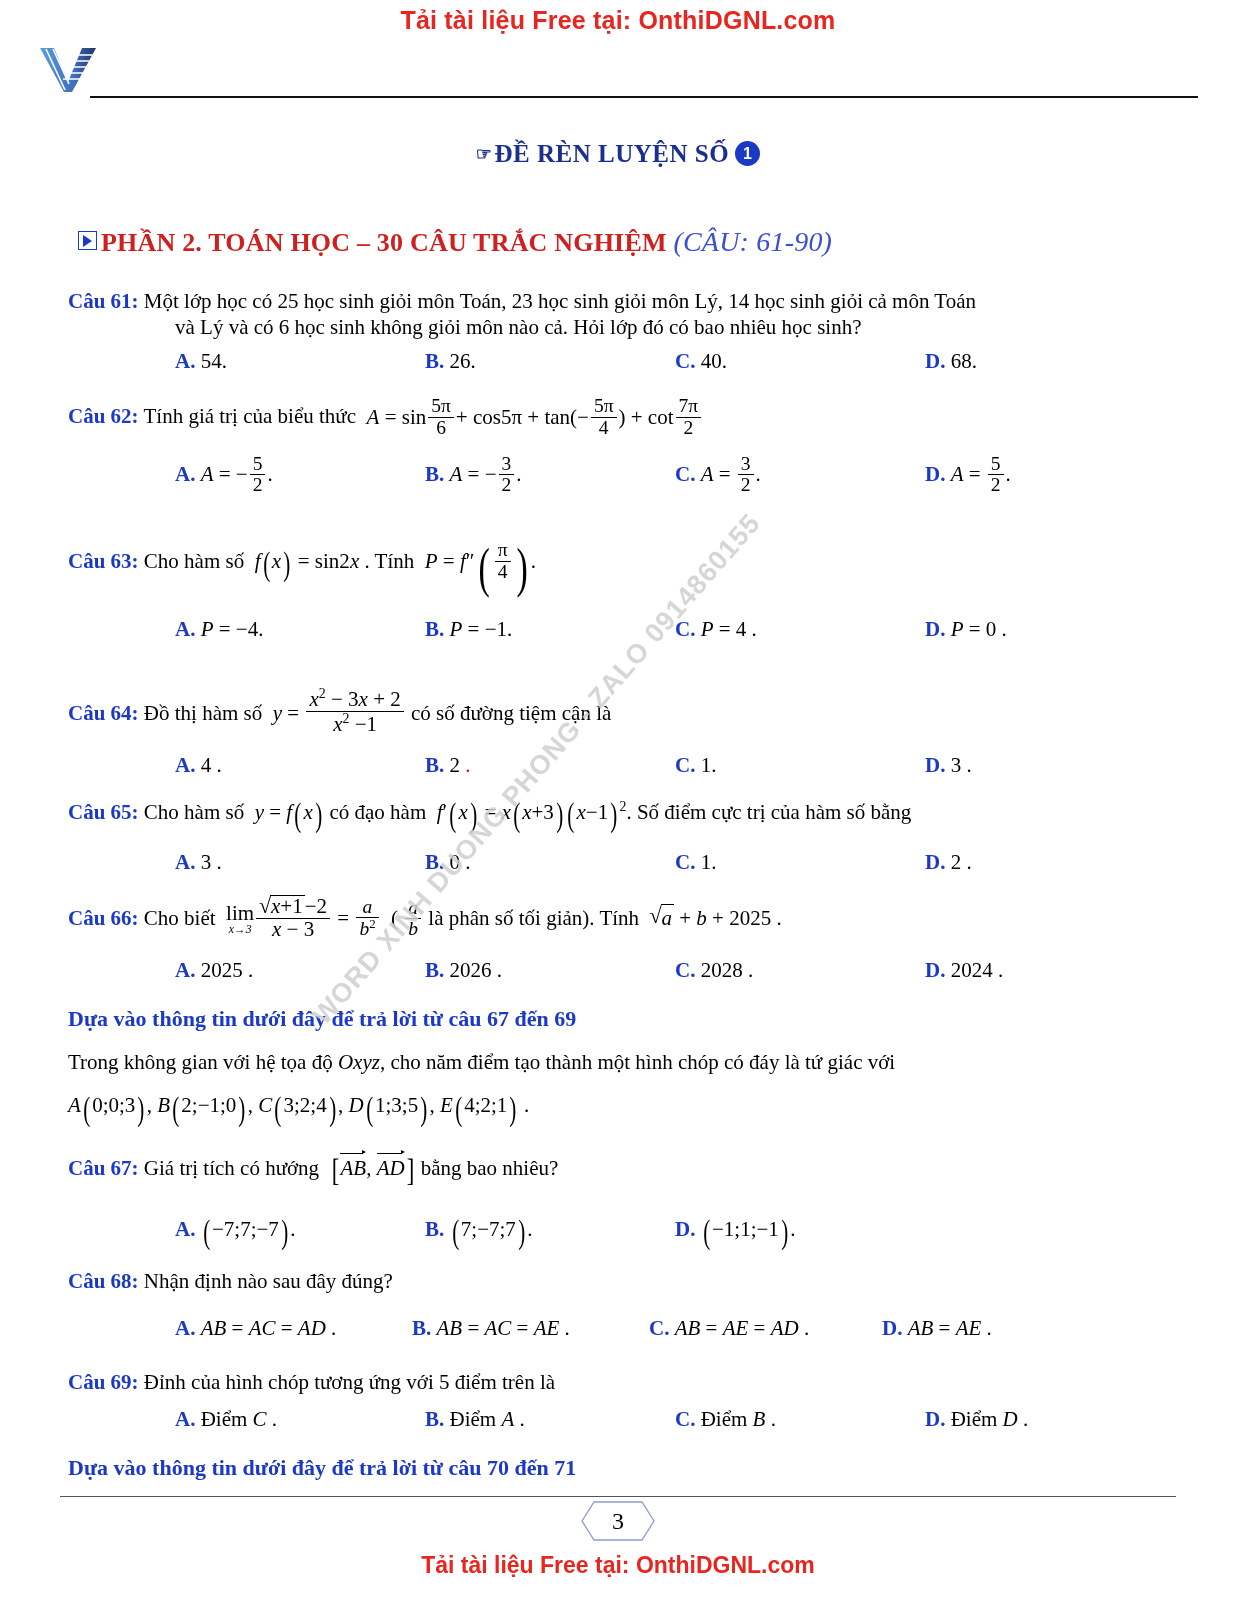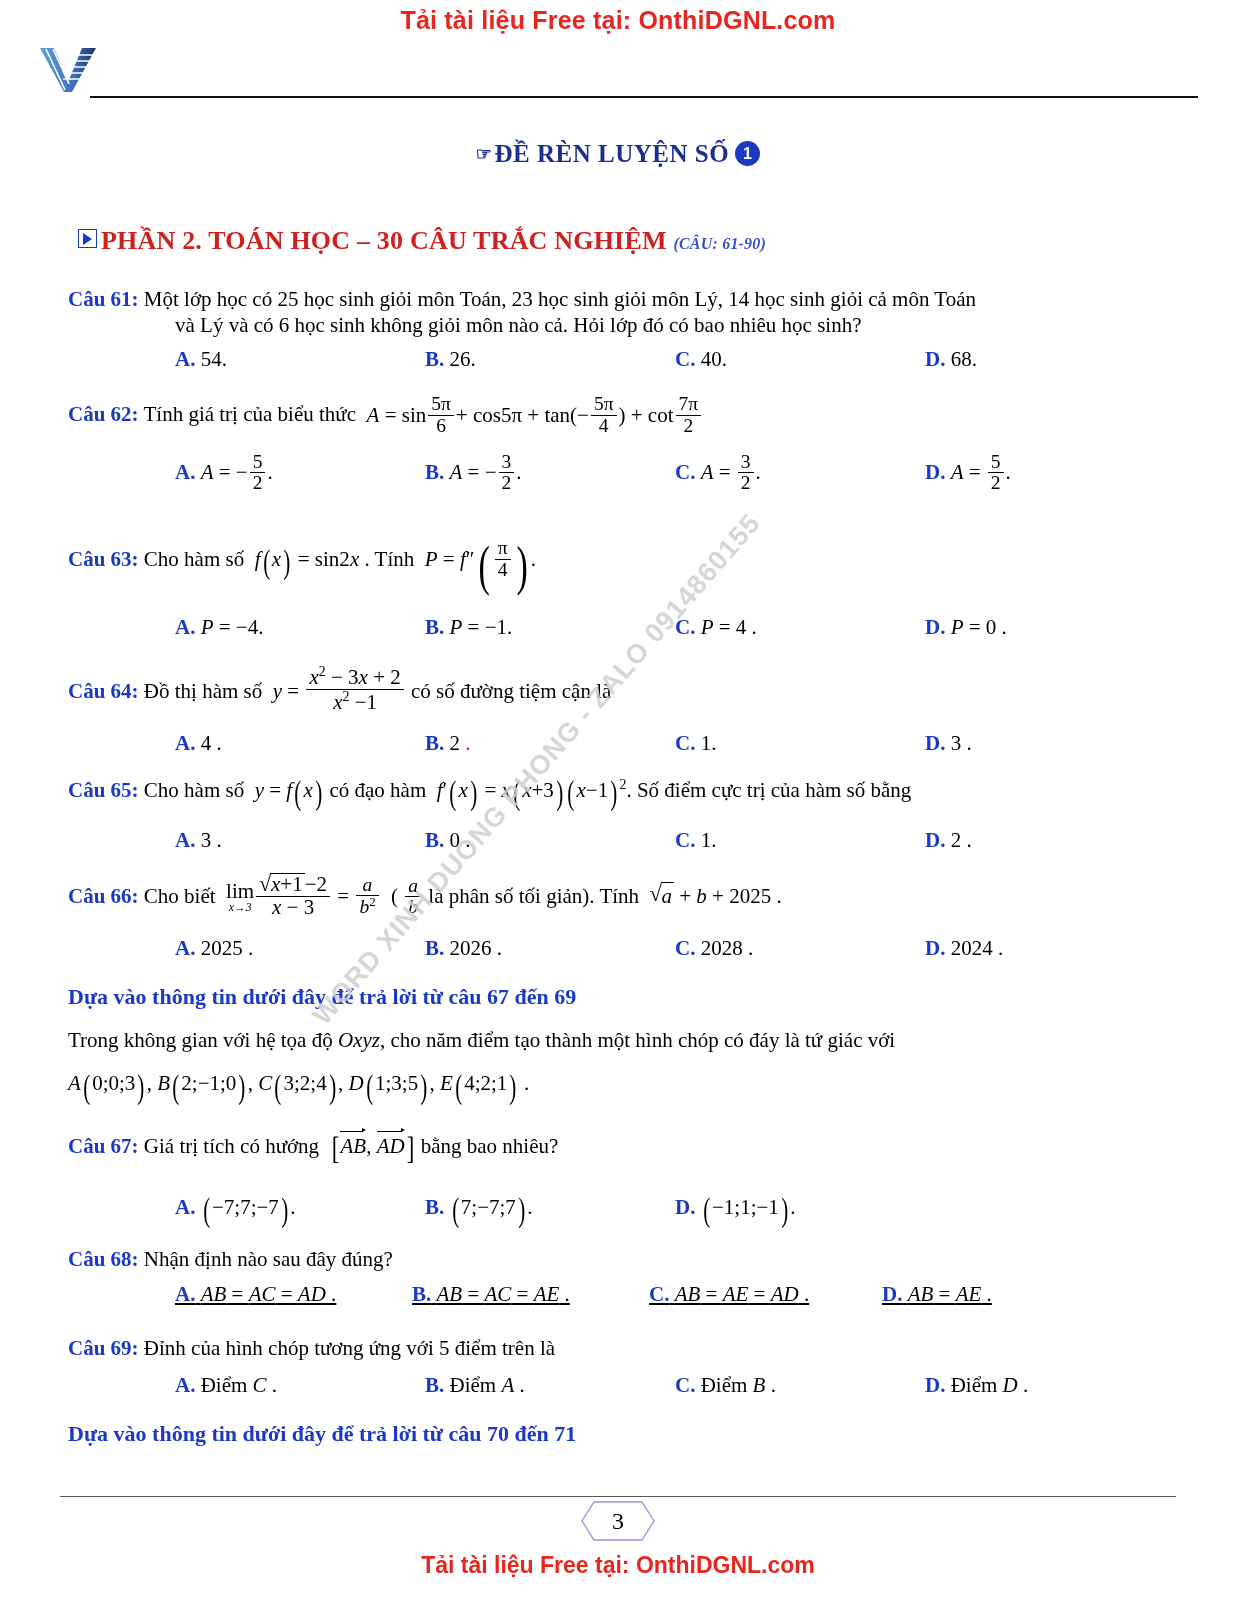"(CÂU: 61-90)" .part-heading .range { font-size: 16px -> 28px; font-weight: bold -> normal }
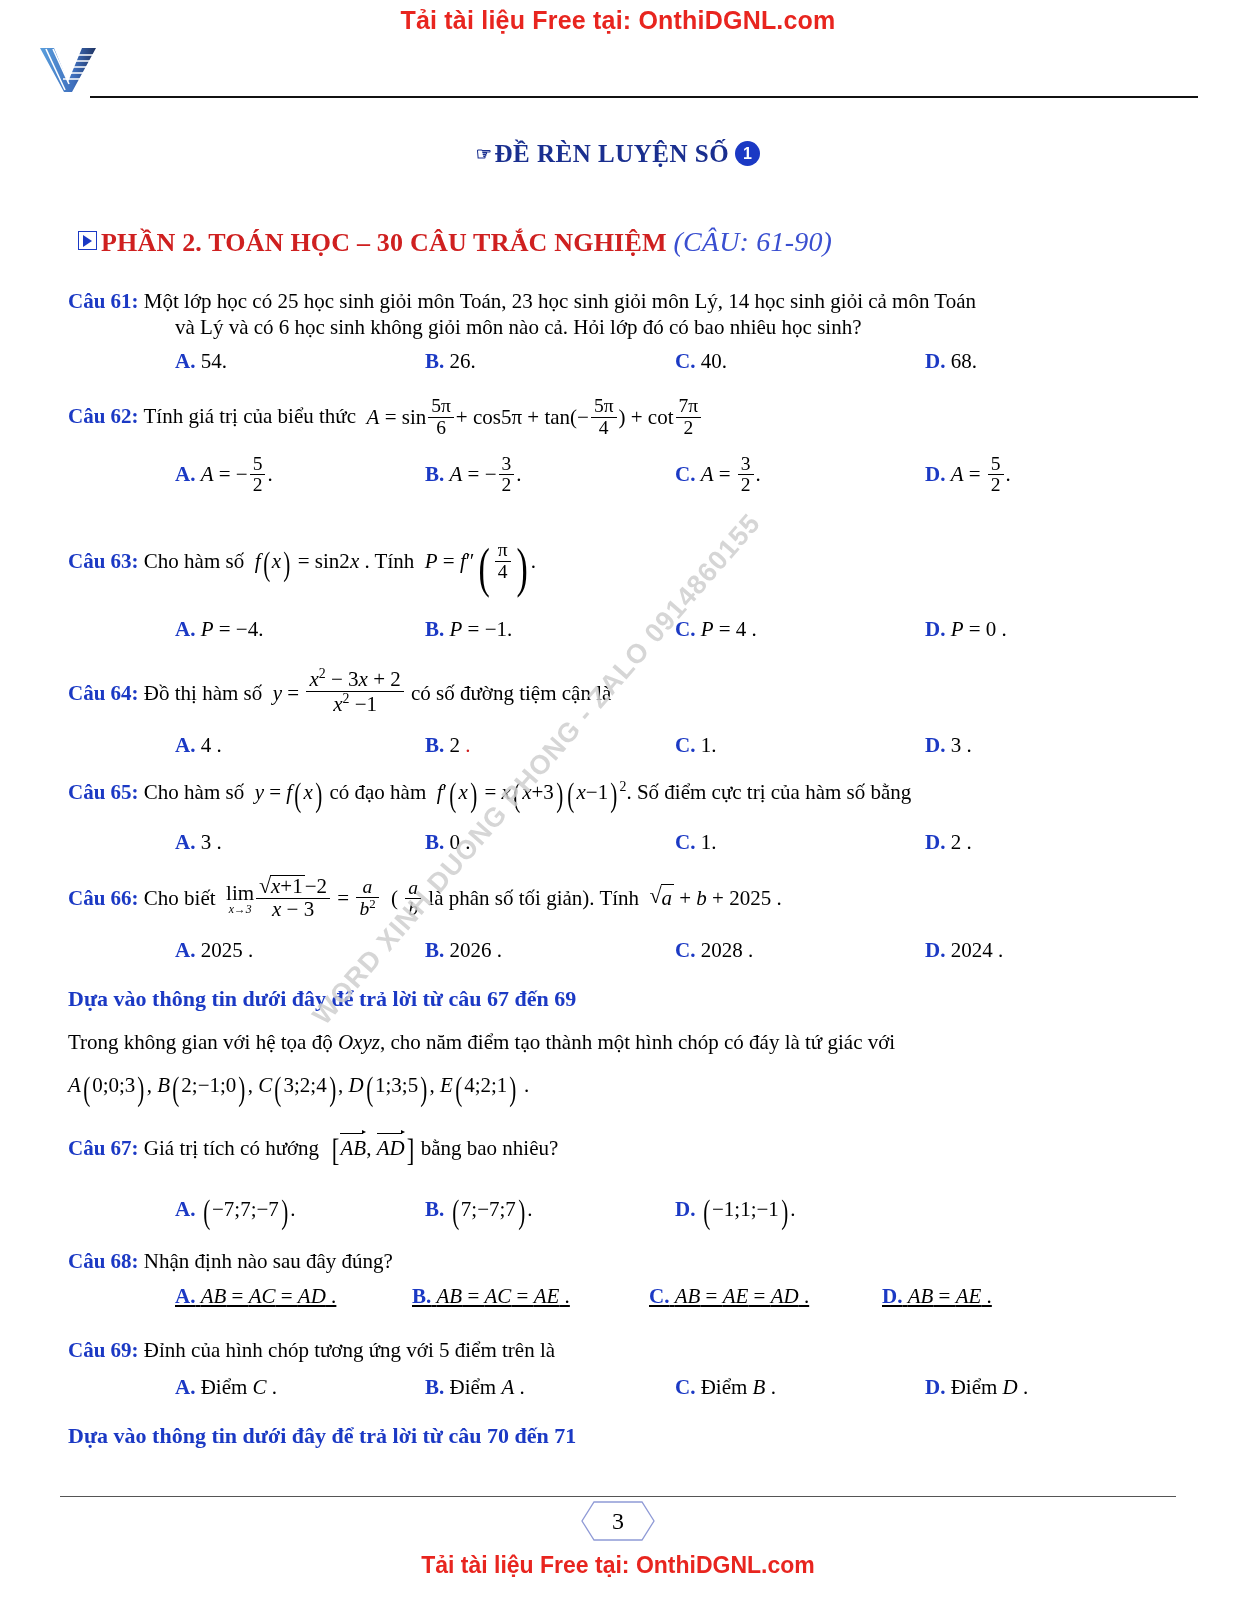"Câu 64: Đồ thị hàm" div.q { margin-top: 24px -> 44px }
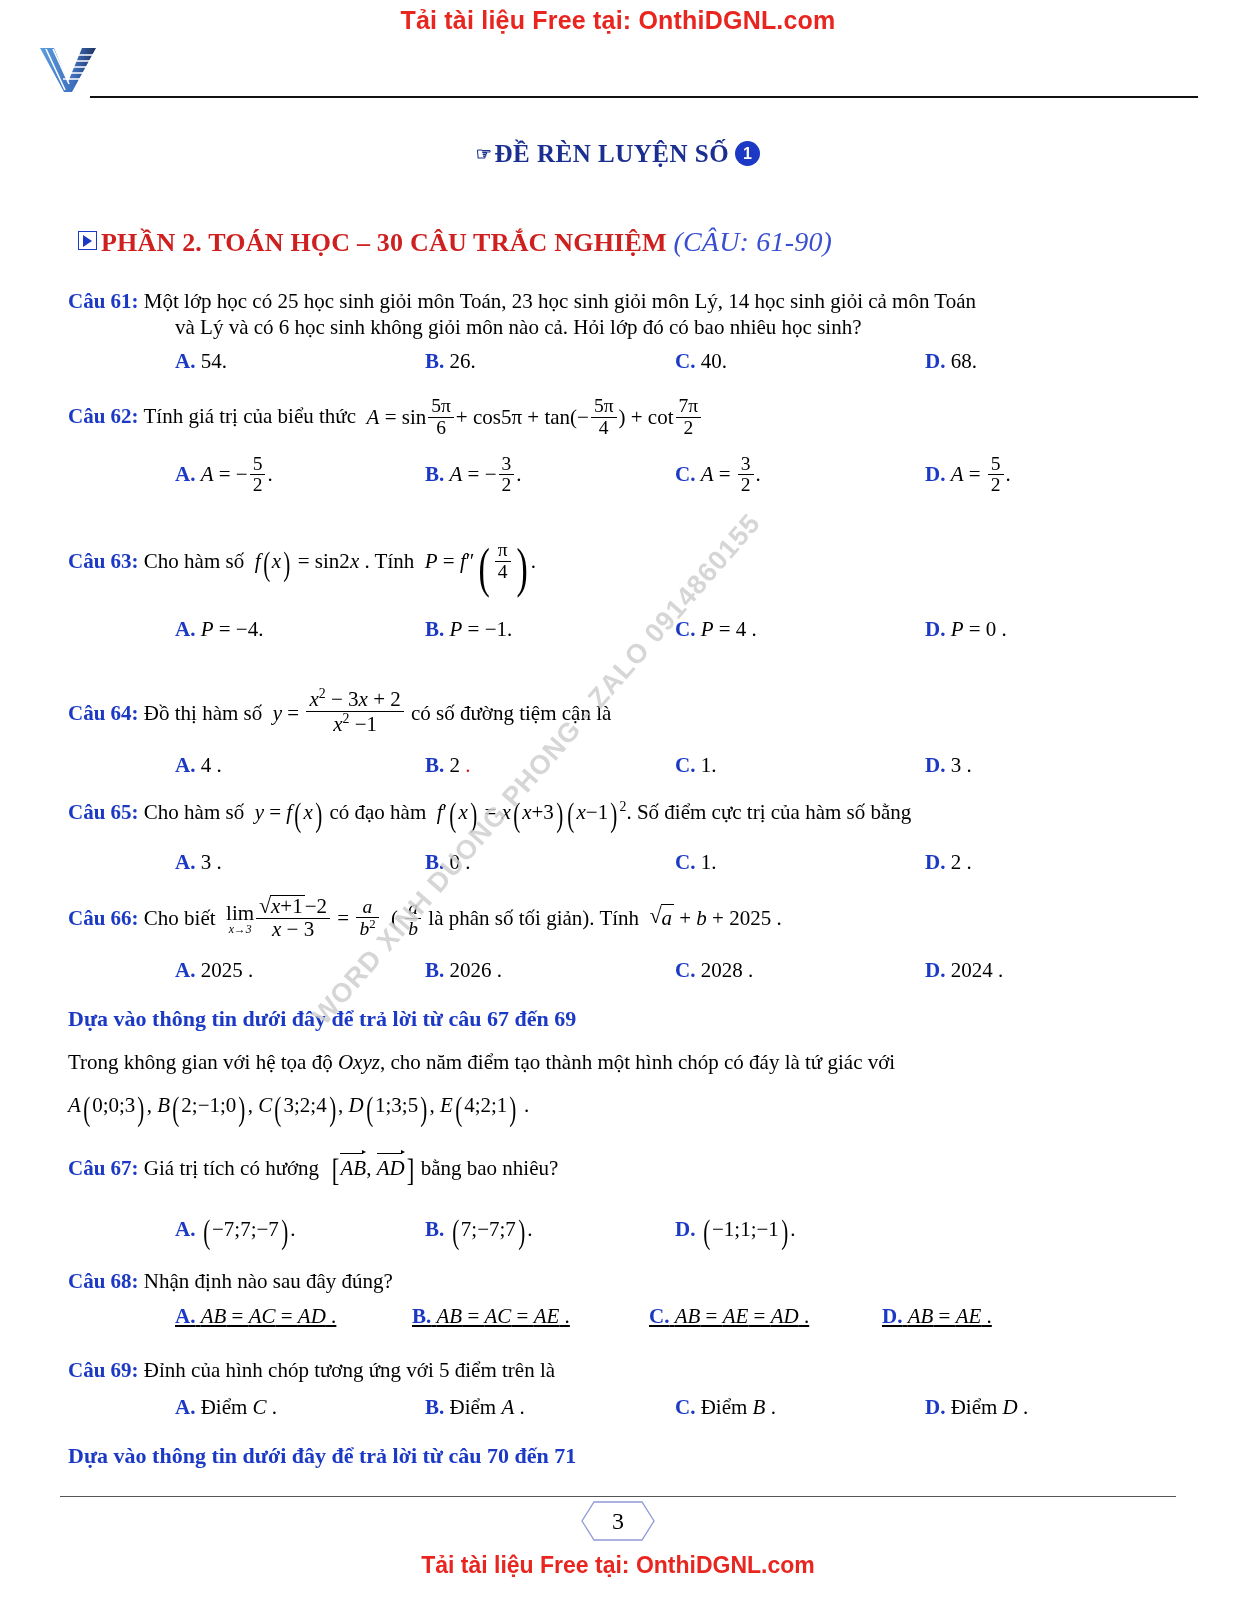"A. AB = AC =" div.opts { margin-top: 8px -> 20px; text-decoration: underline -> none }
